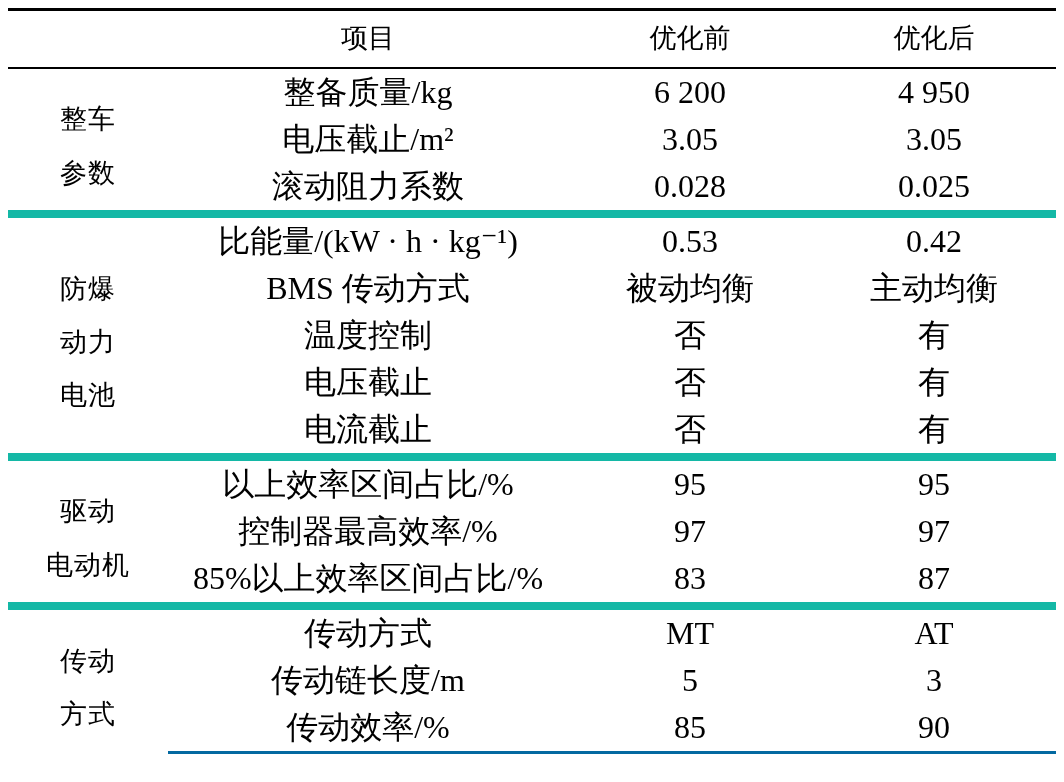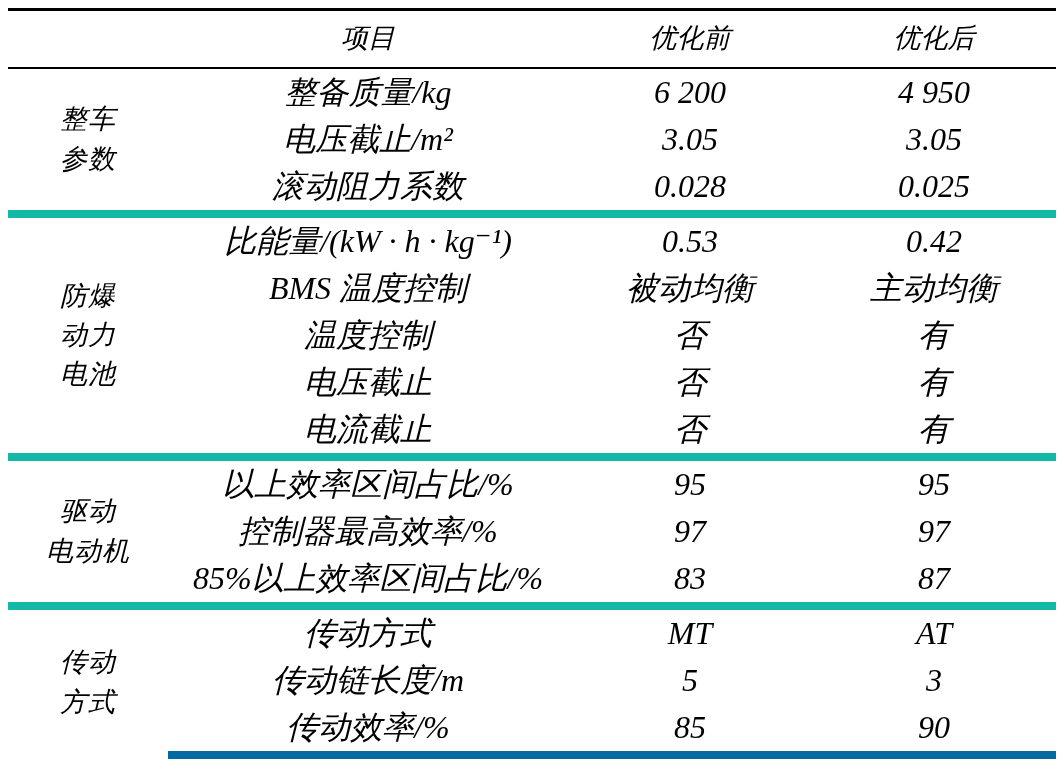"项目" table.spec td, table.spec th { font-style: italic -> none }
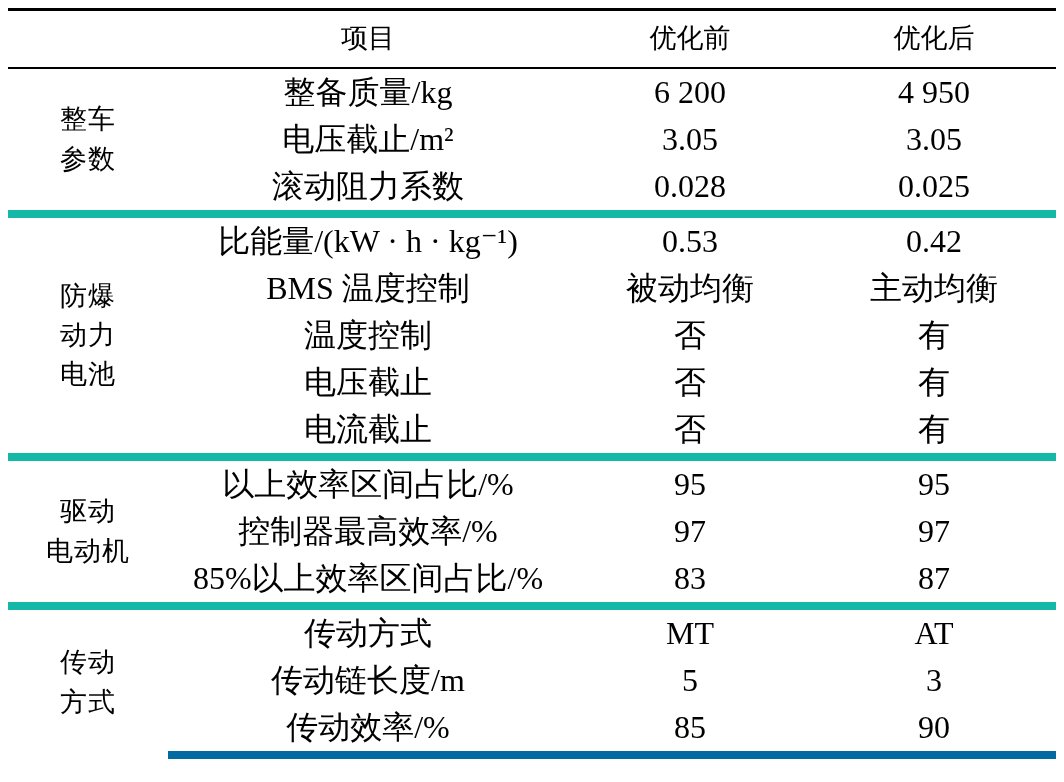"整车" td.group .g-line { margin-top: none -> 14px }
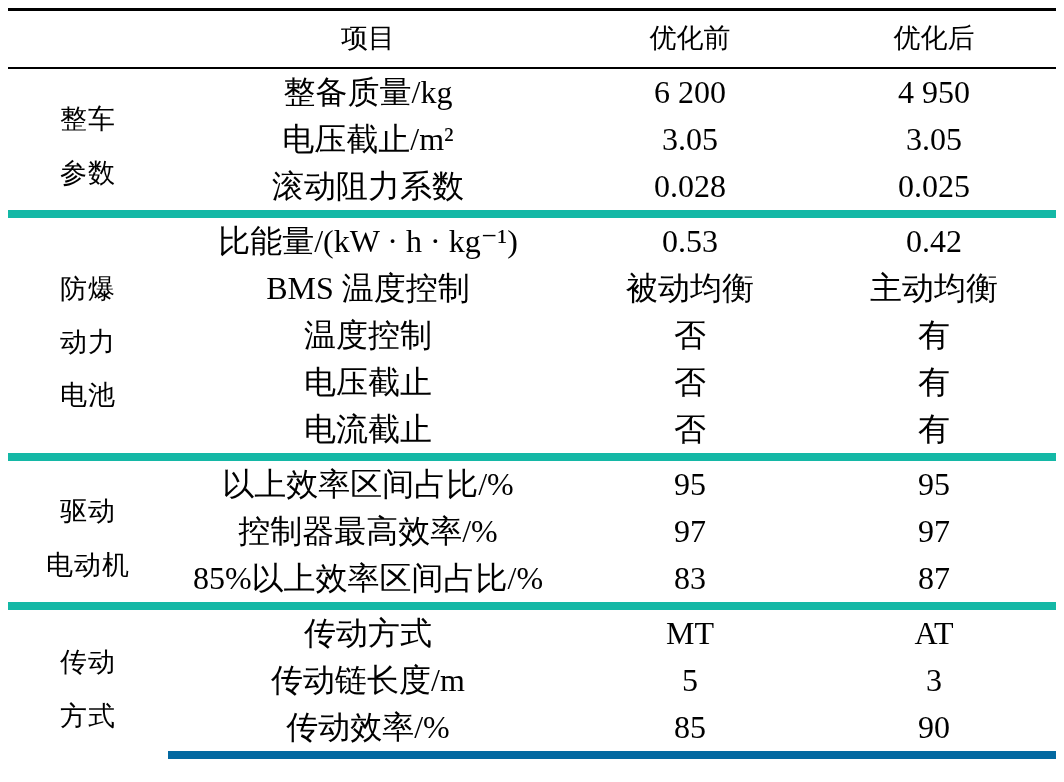"BMS 温度控制" td { text: 温度控制 -> 传动方式 }
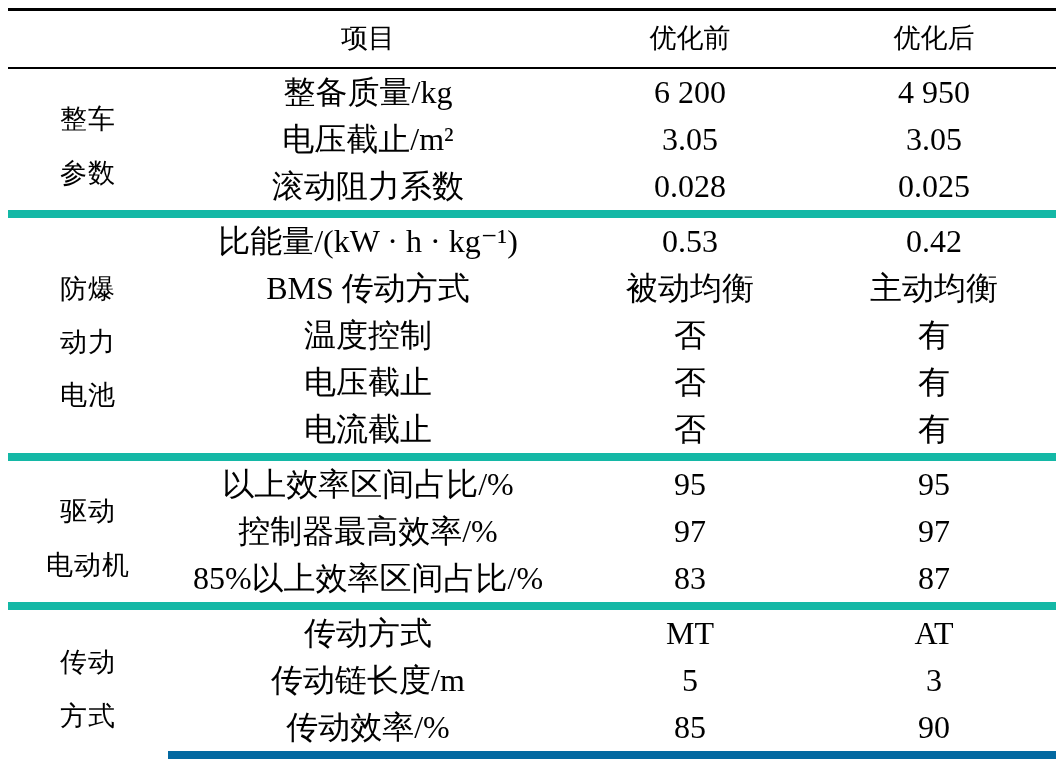"传动效率/%" .rule-bottom td { border-bottom: 8px solid #0369a1 -> 3px solid #0369a1 }
